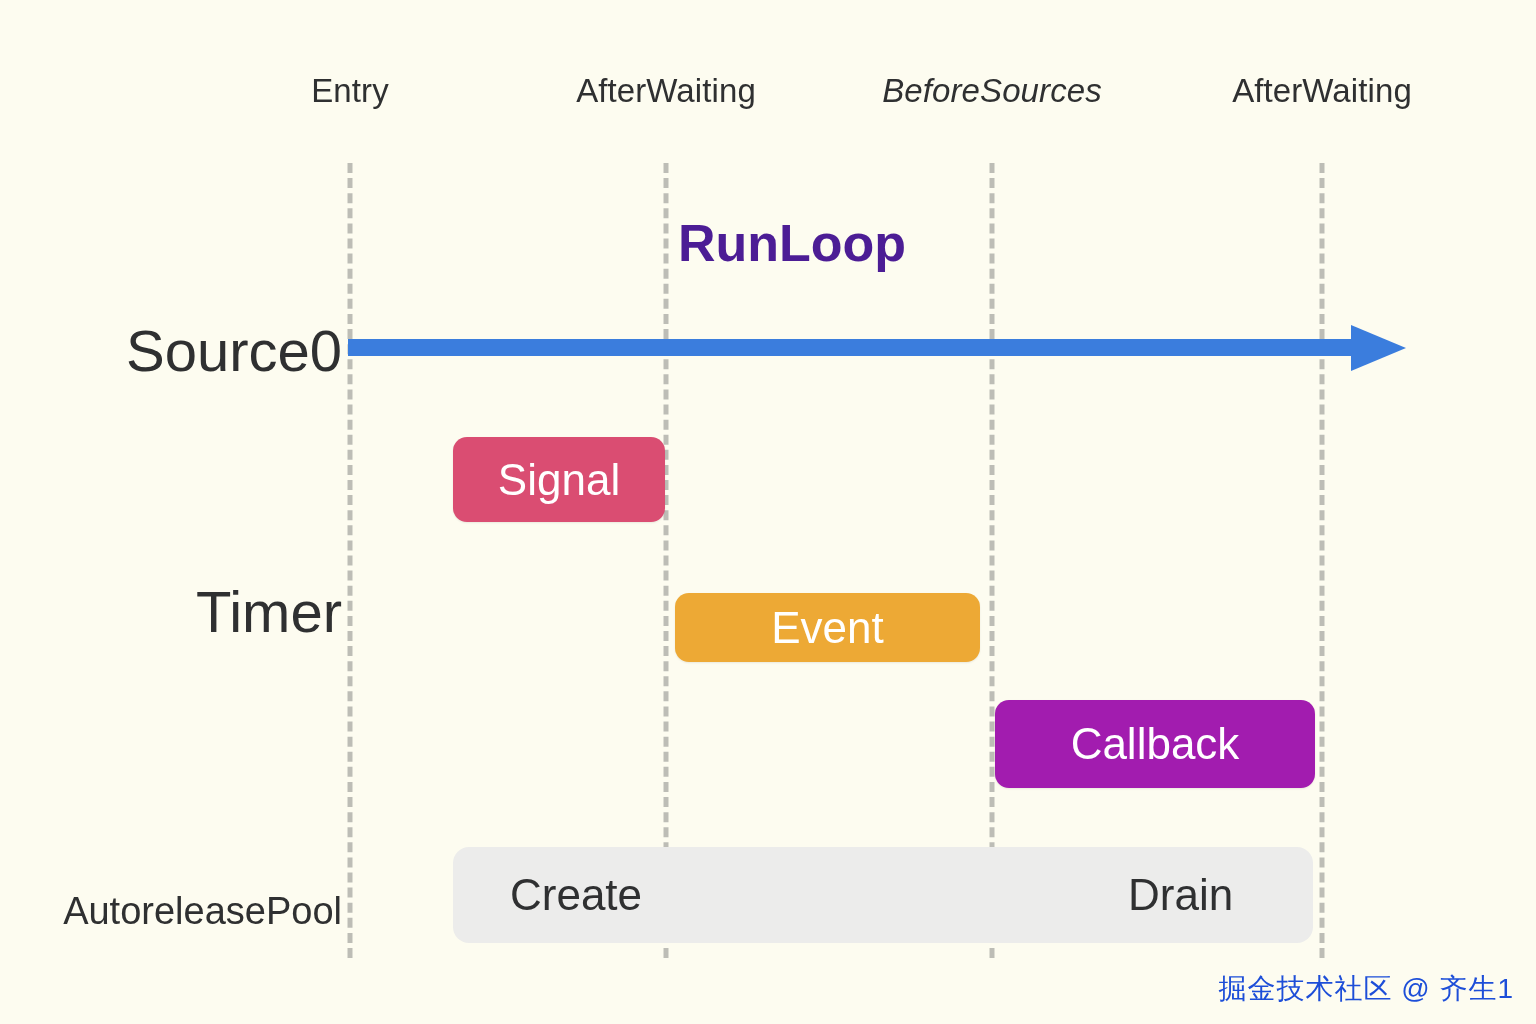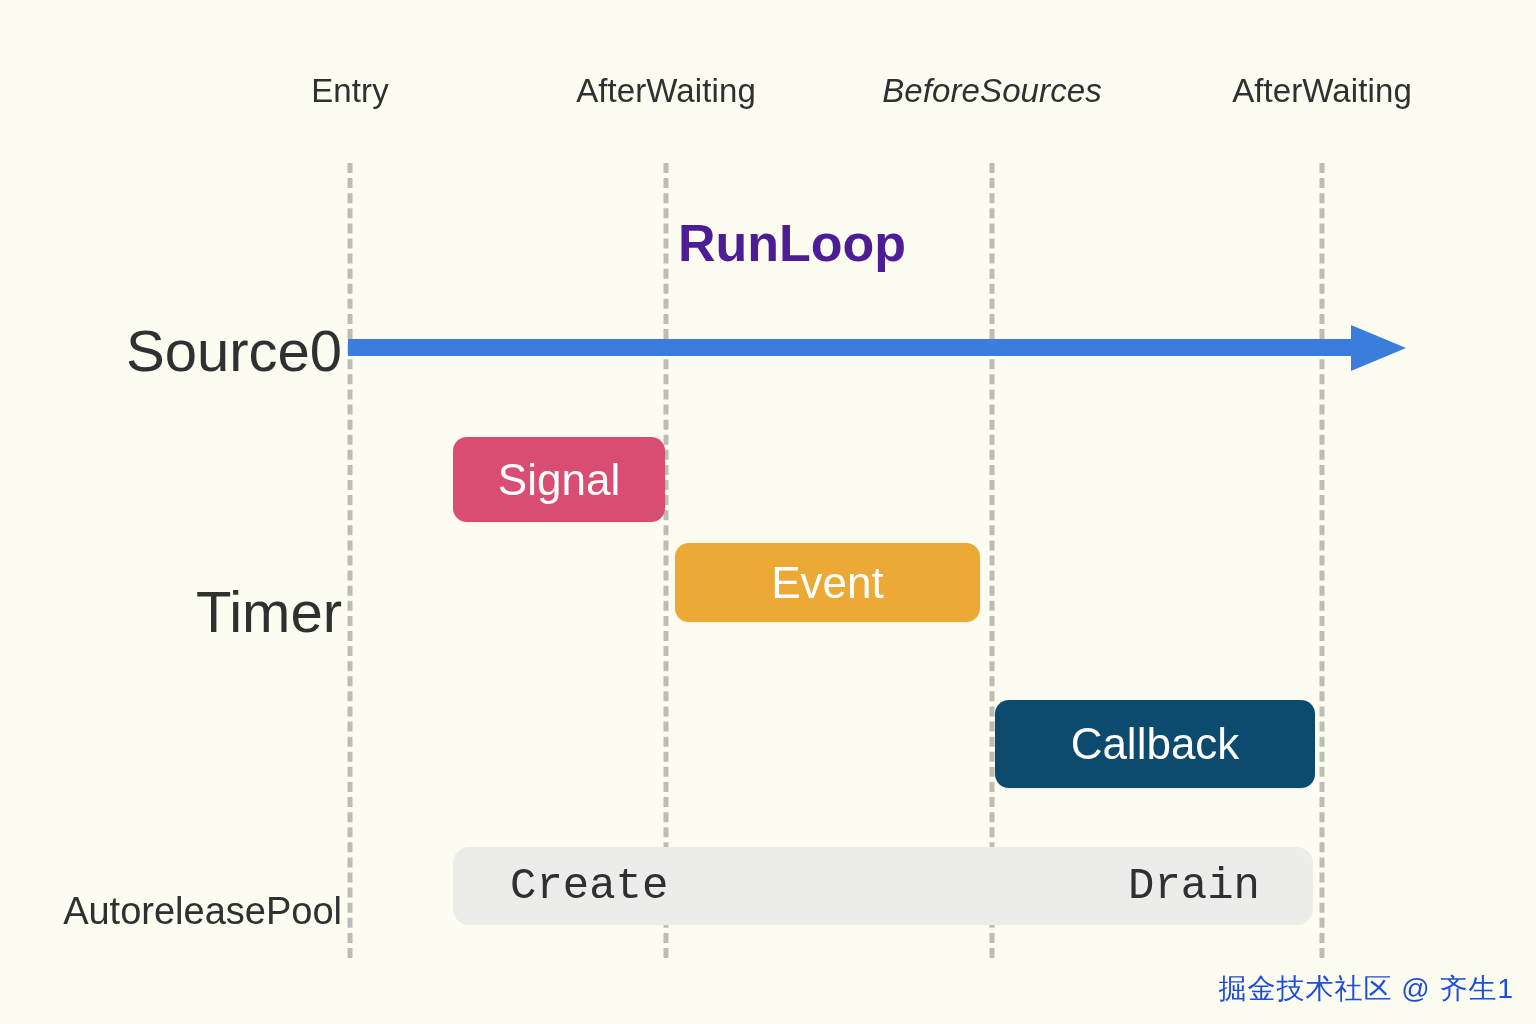"Event" div.bar { height: 79px -> 69px; top: 543px -> 593px }
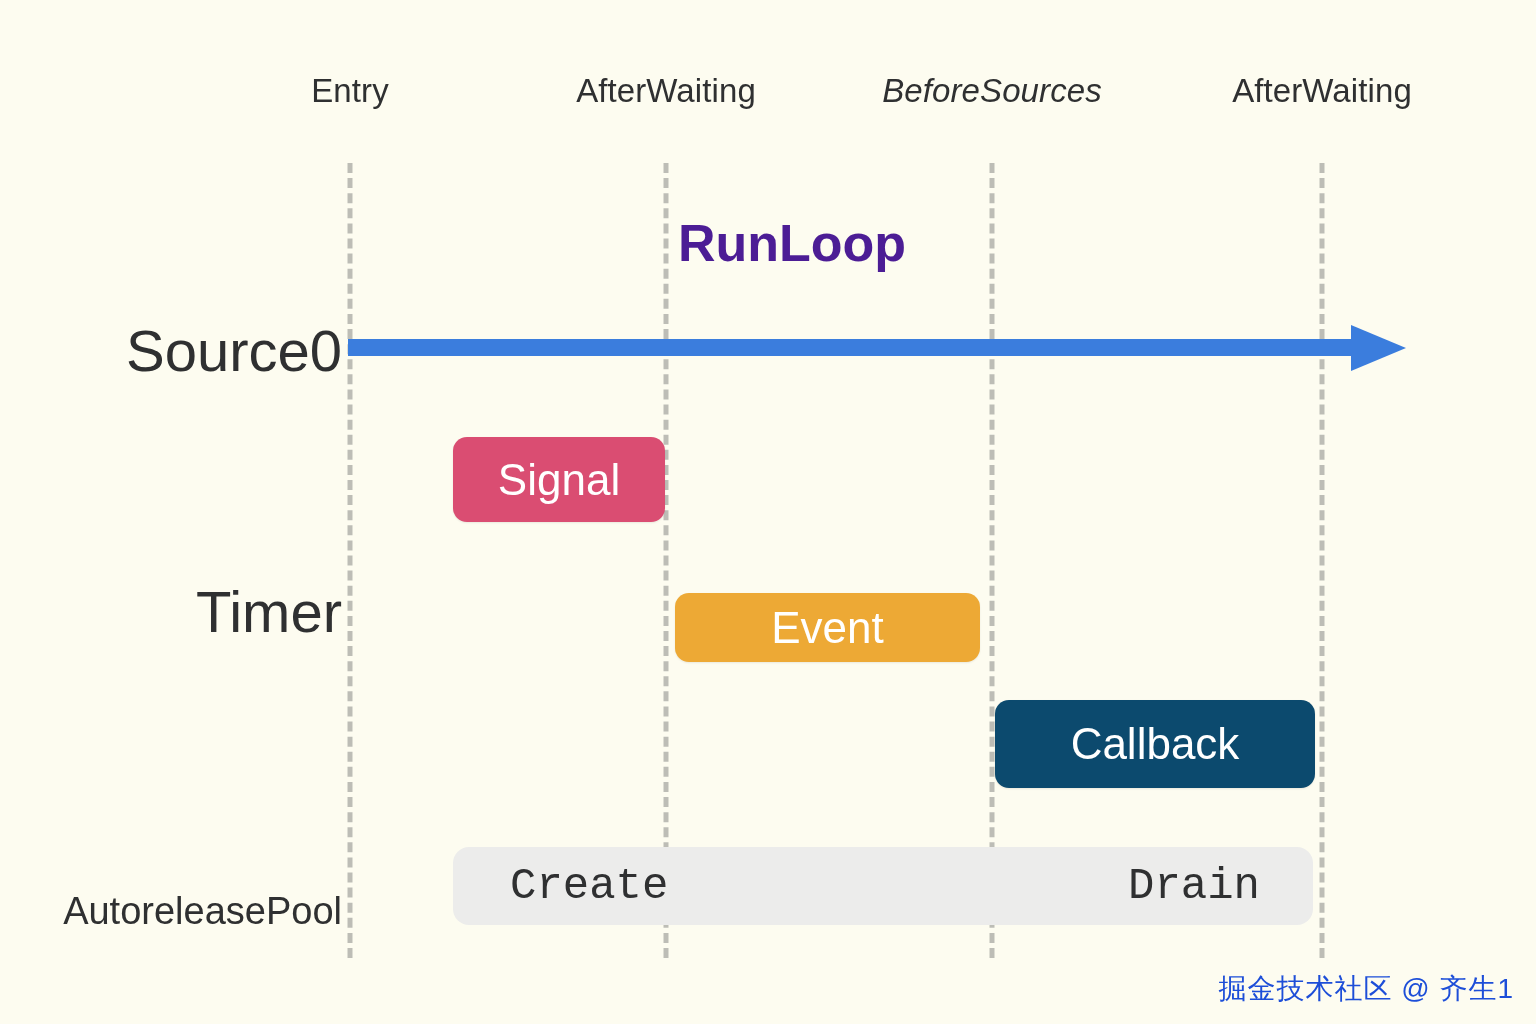"Callback" div.bar { background: #0c4a6e -> #a21caf }
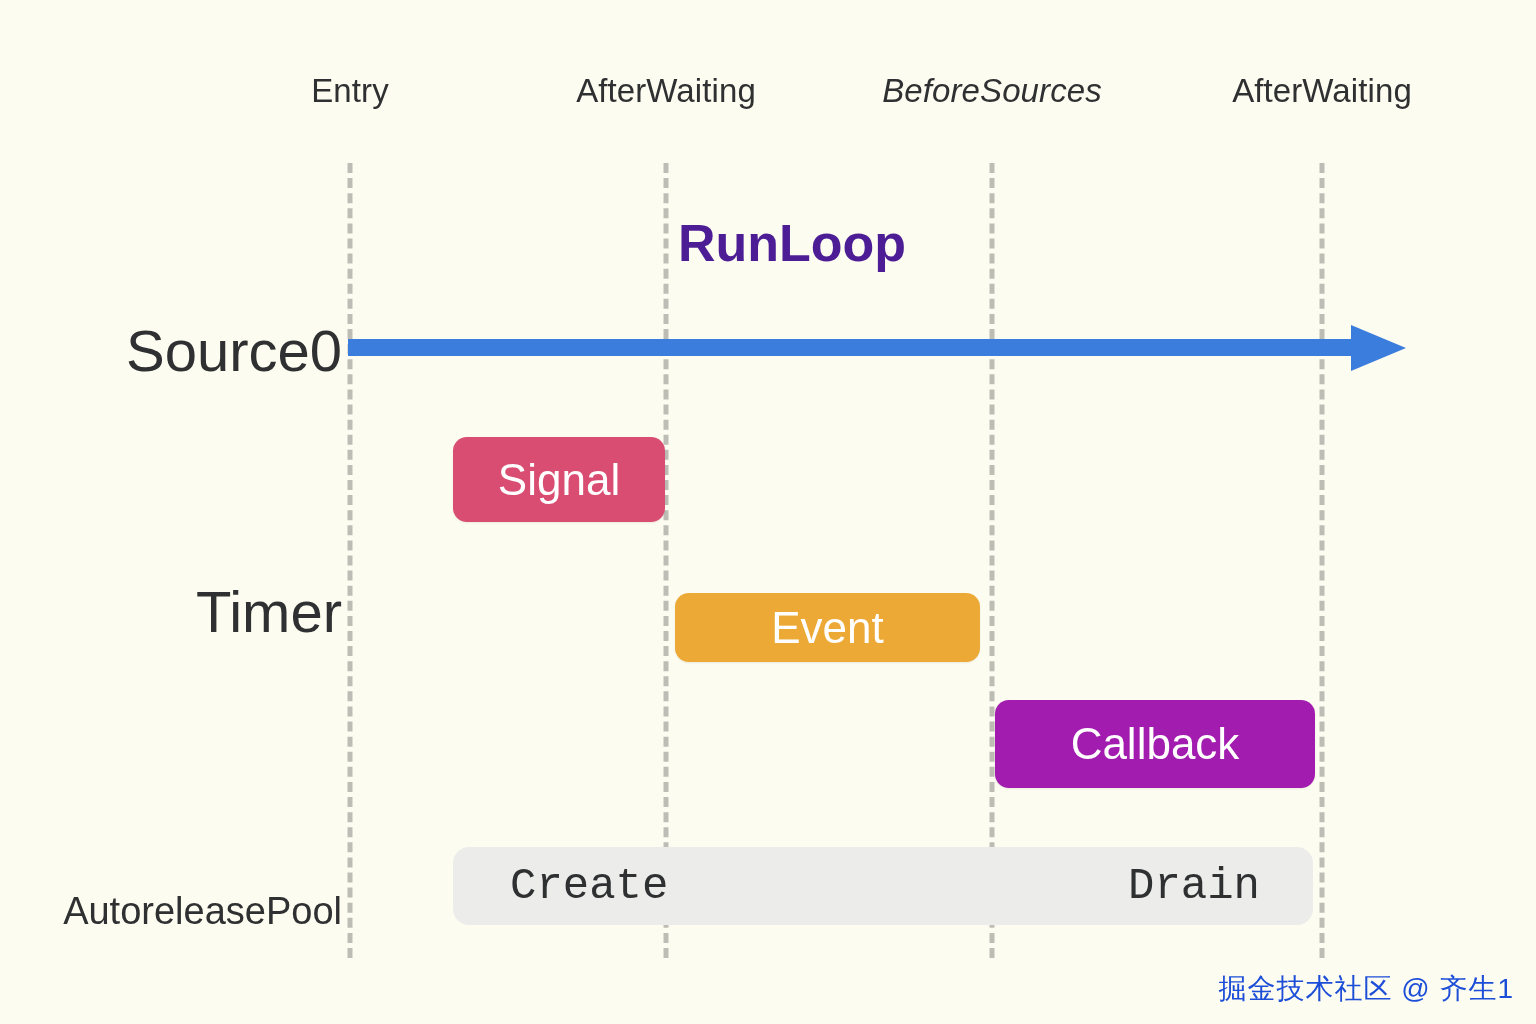"Create" div.bar { font-family: Liberation Mono, monospace -> none; height: 78px -> 96px }
